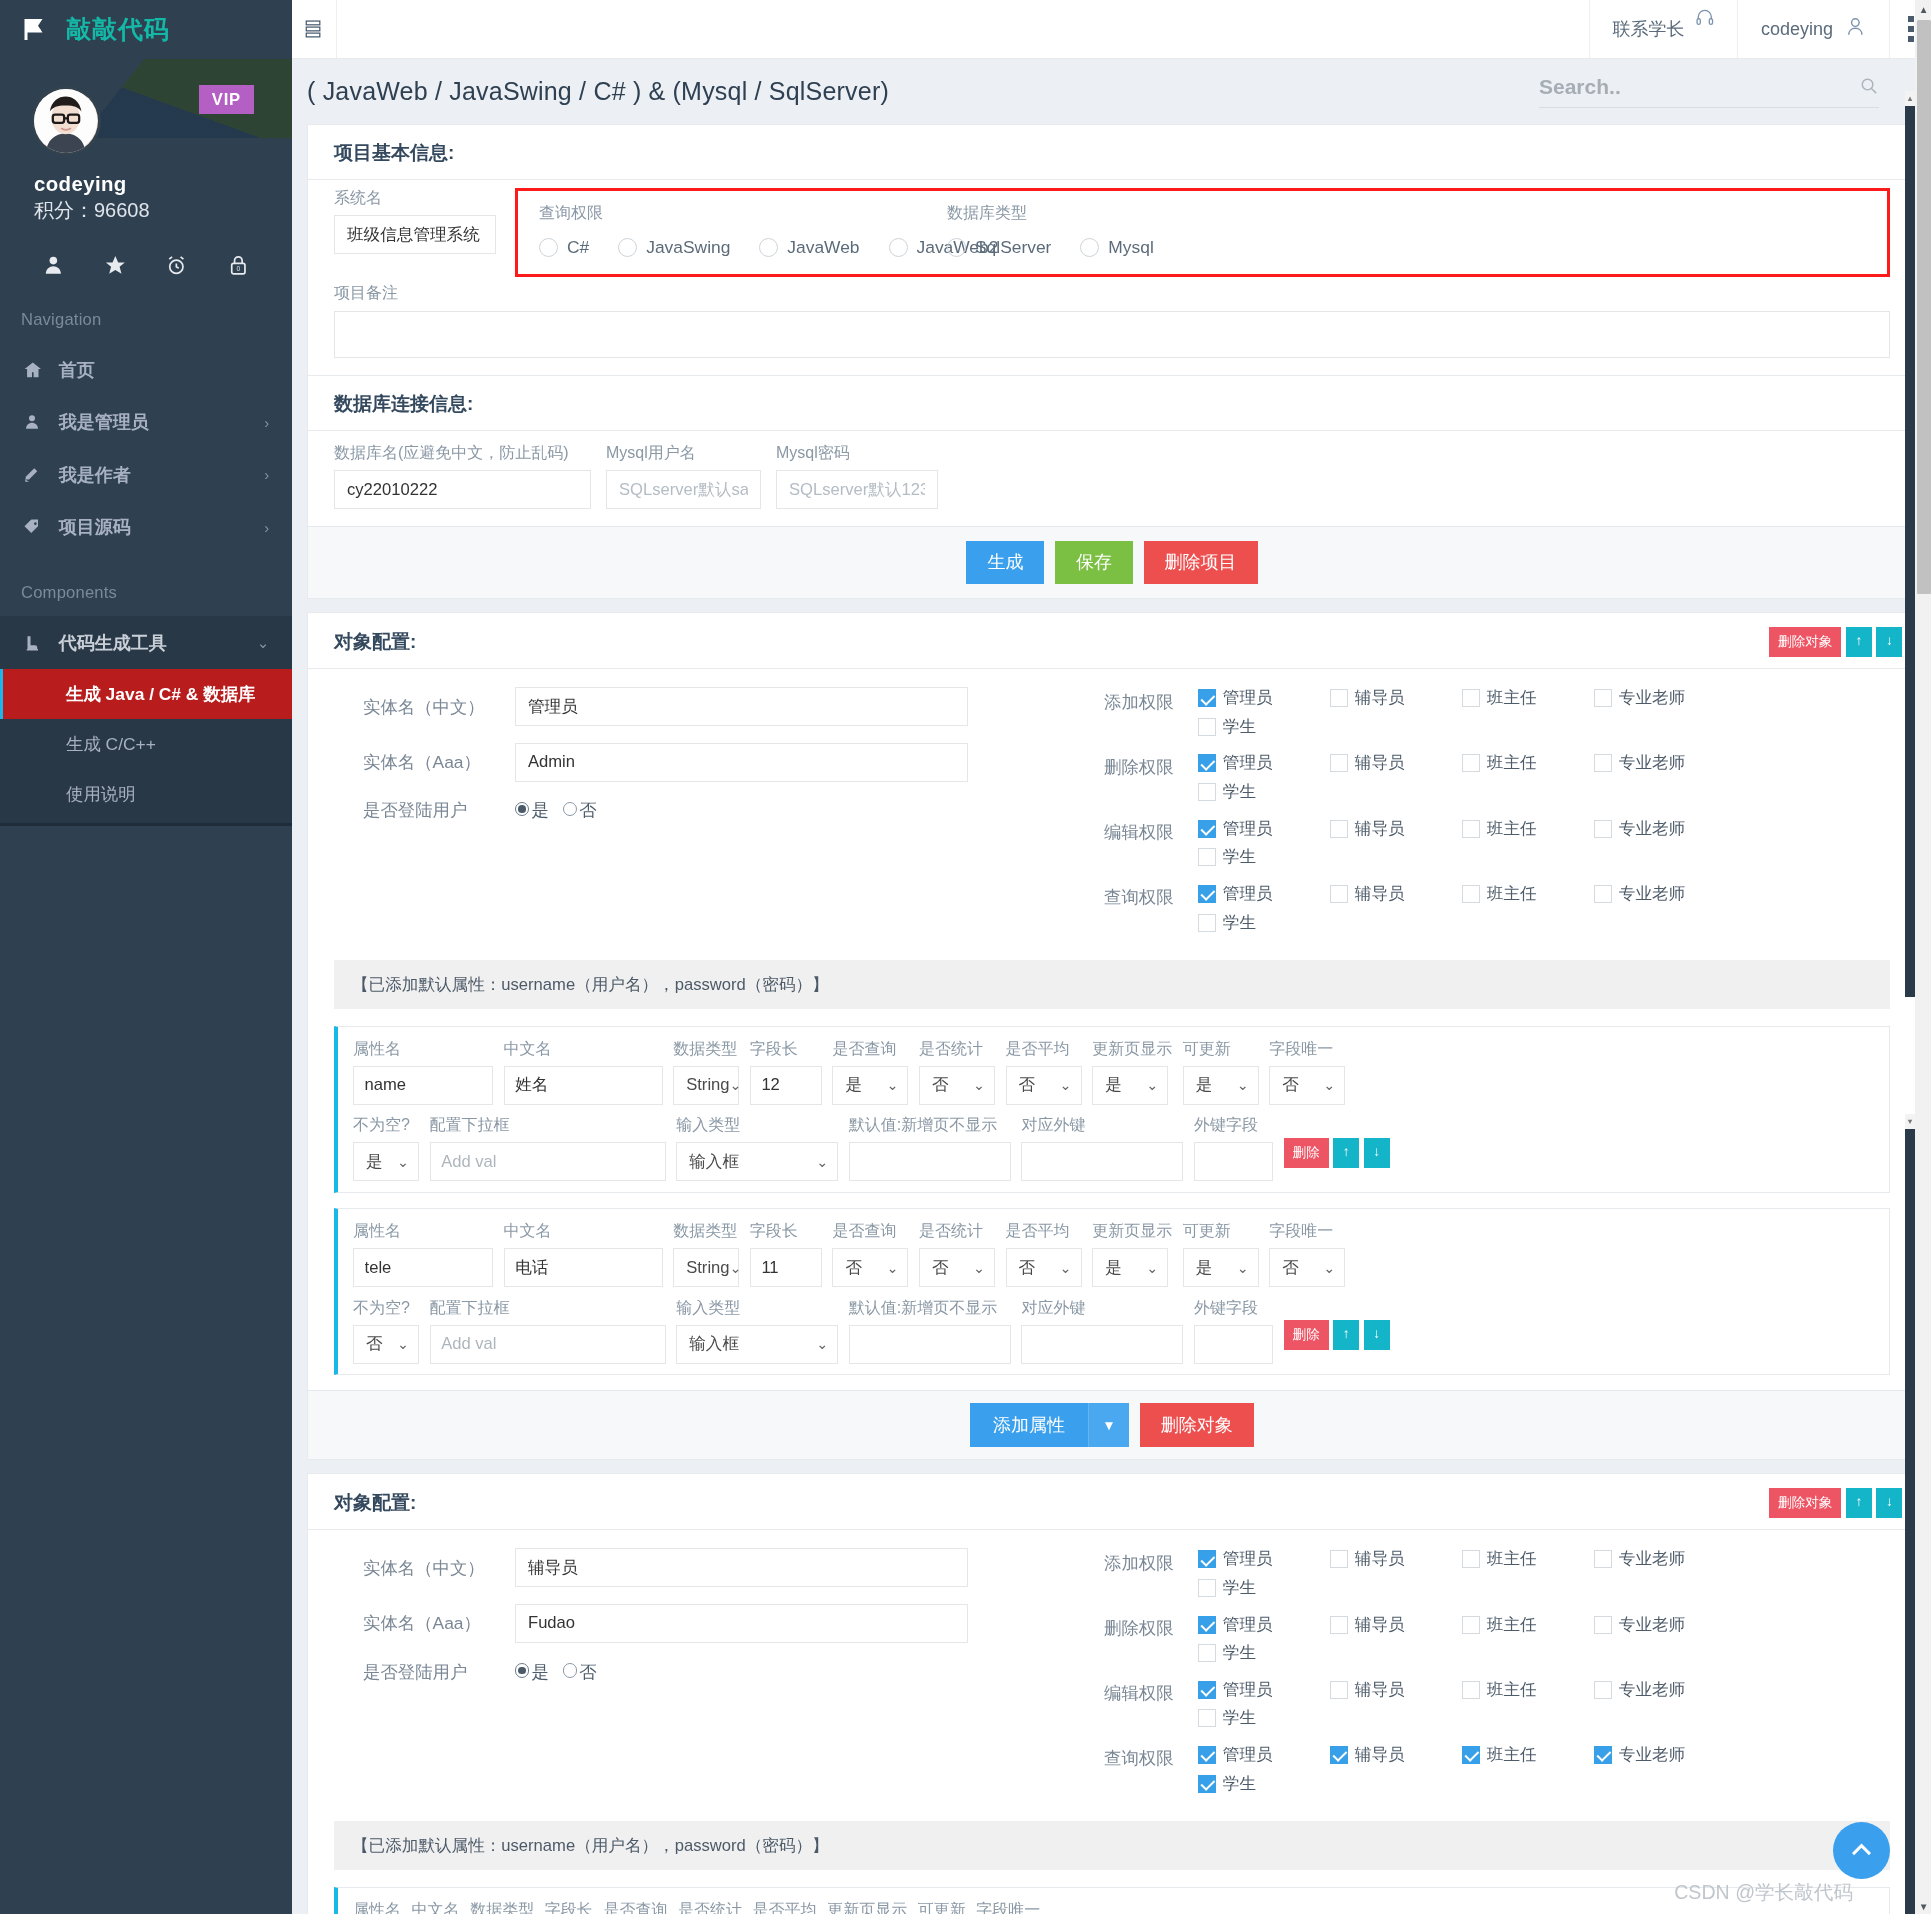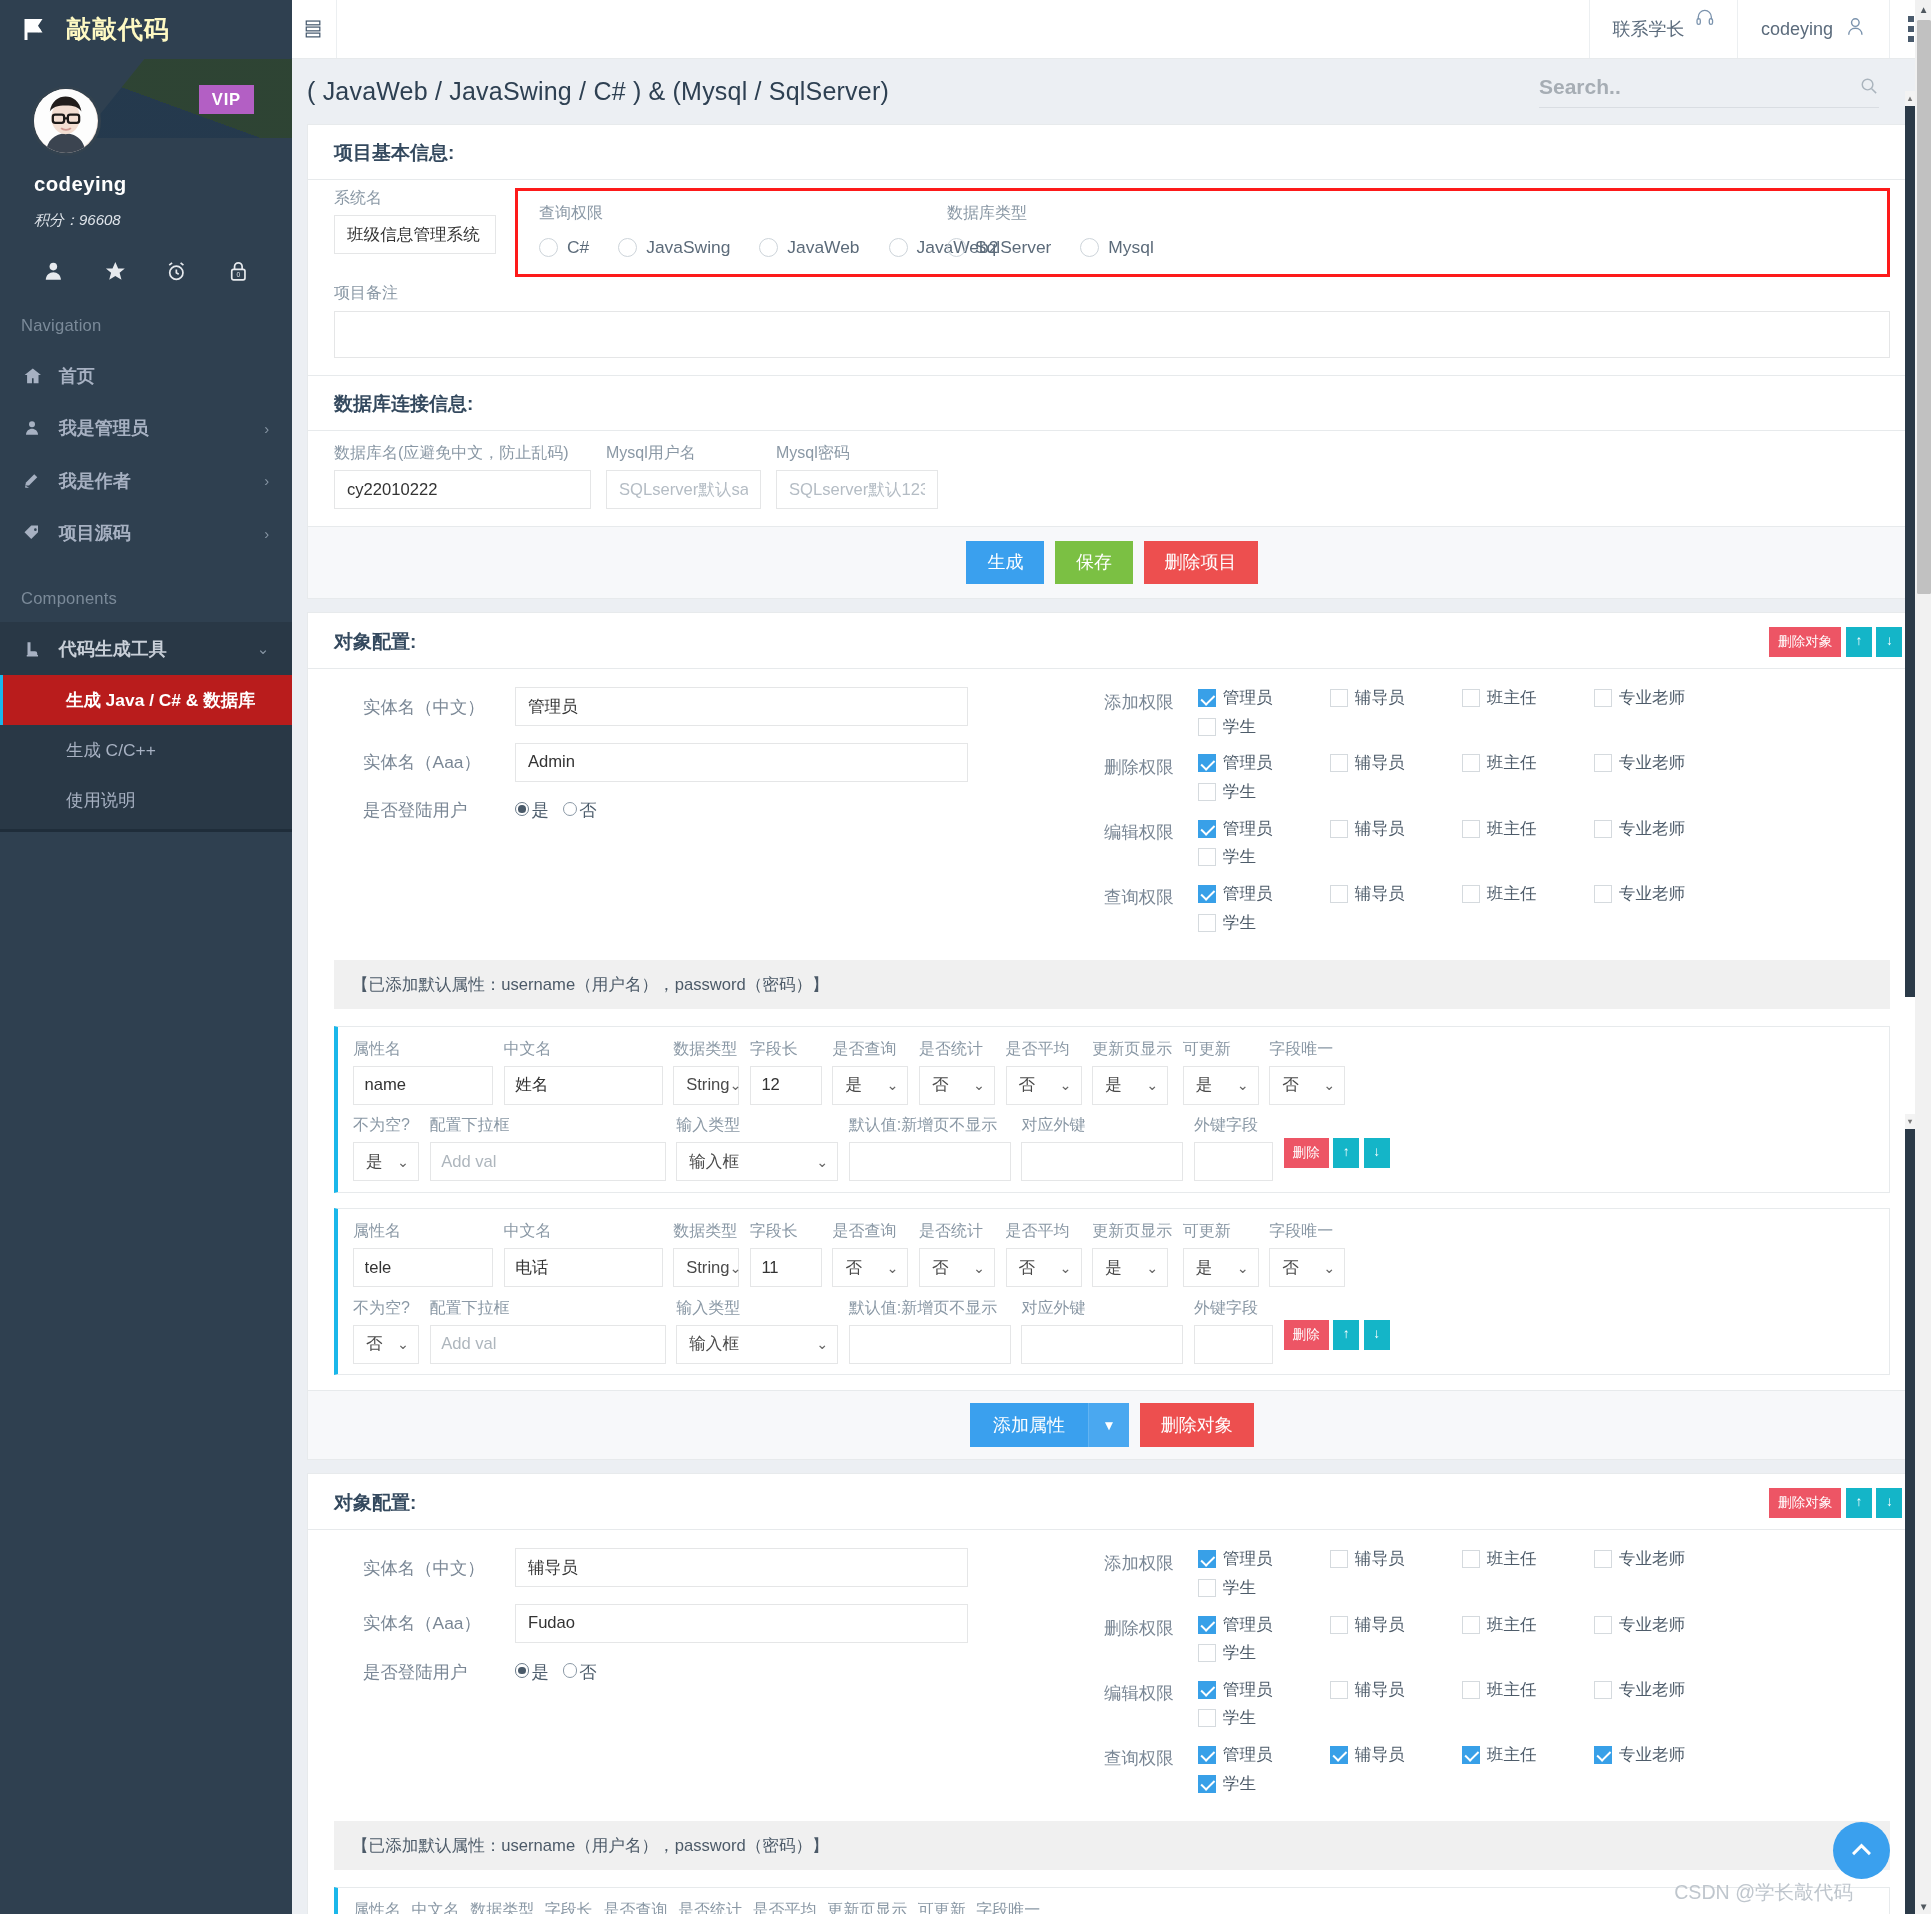"敲敲代码" .sb-brand-text { color: #fef9c3 -> #14b8a6 }
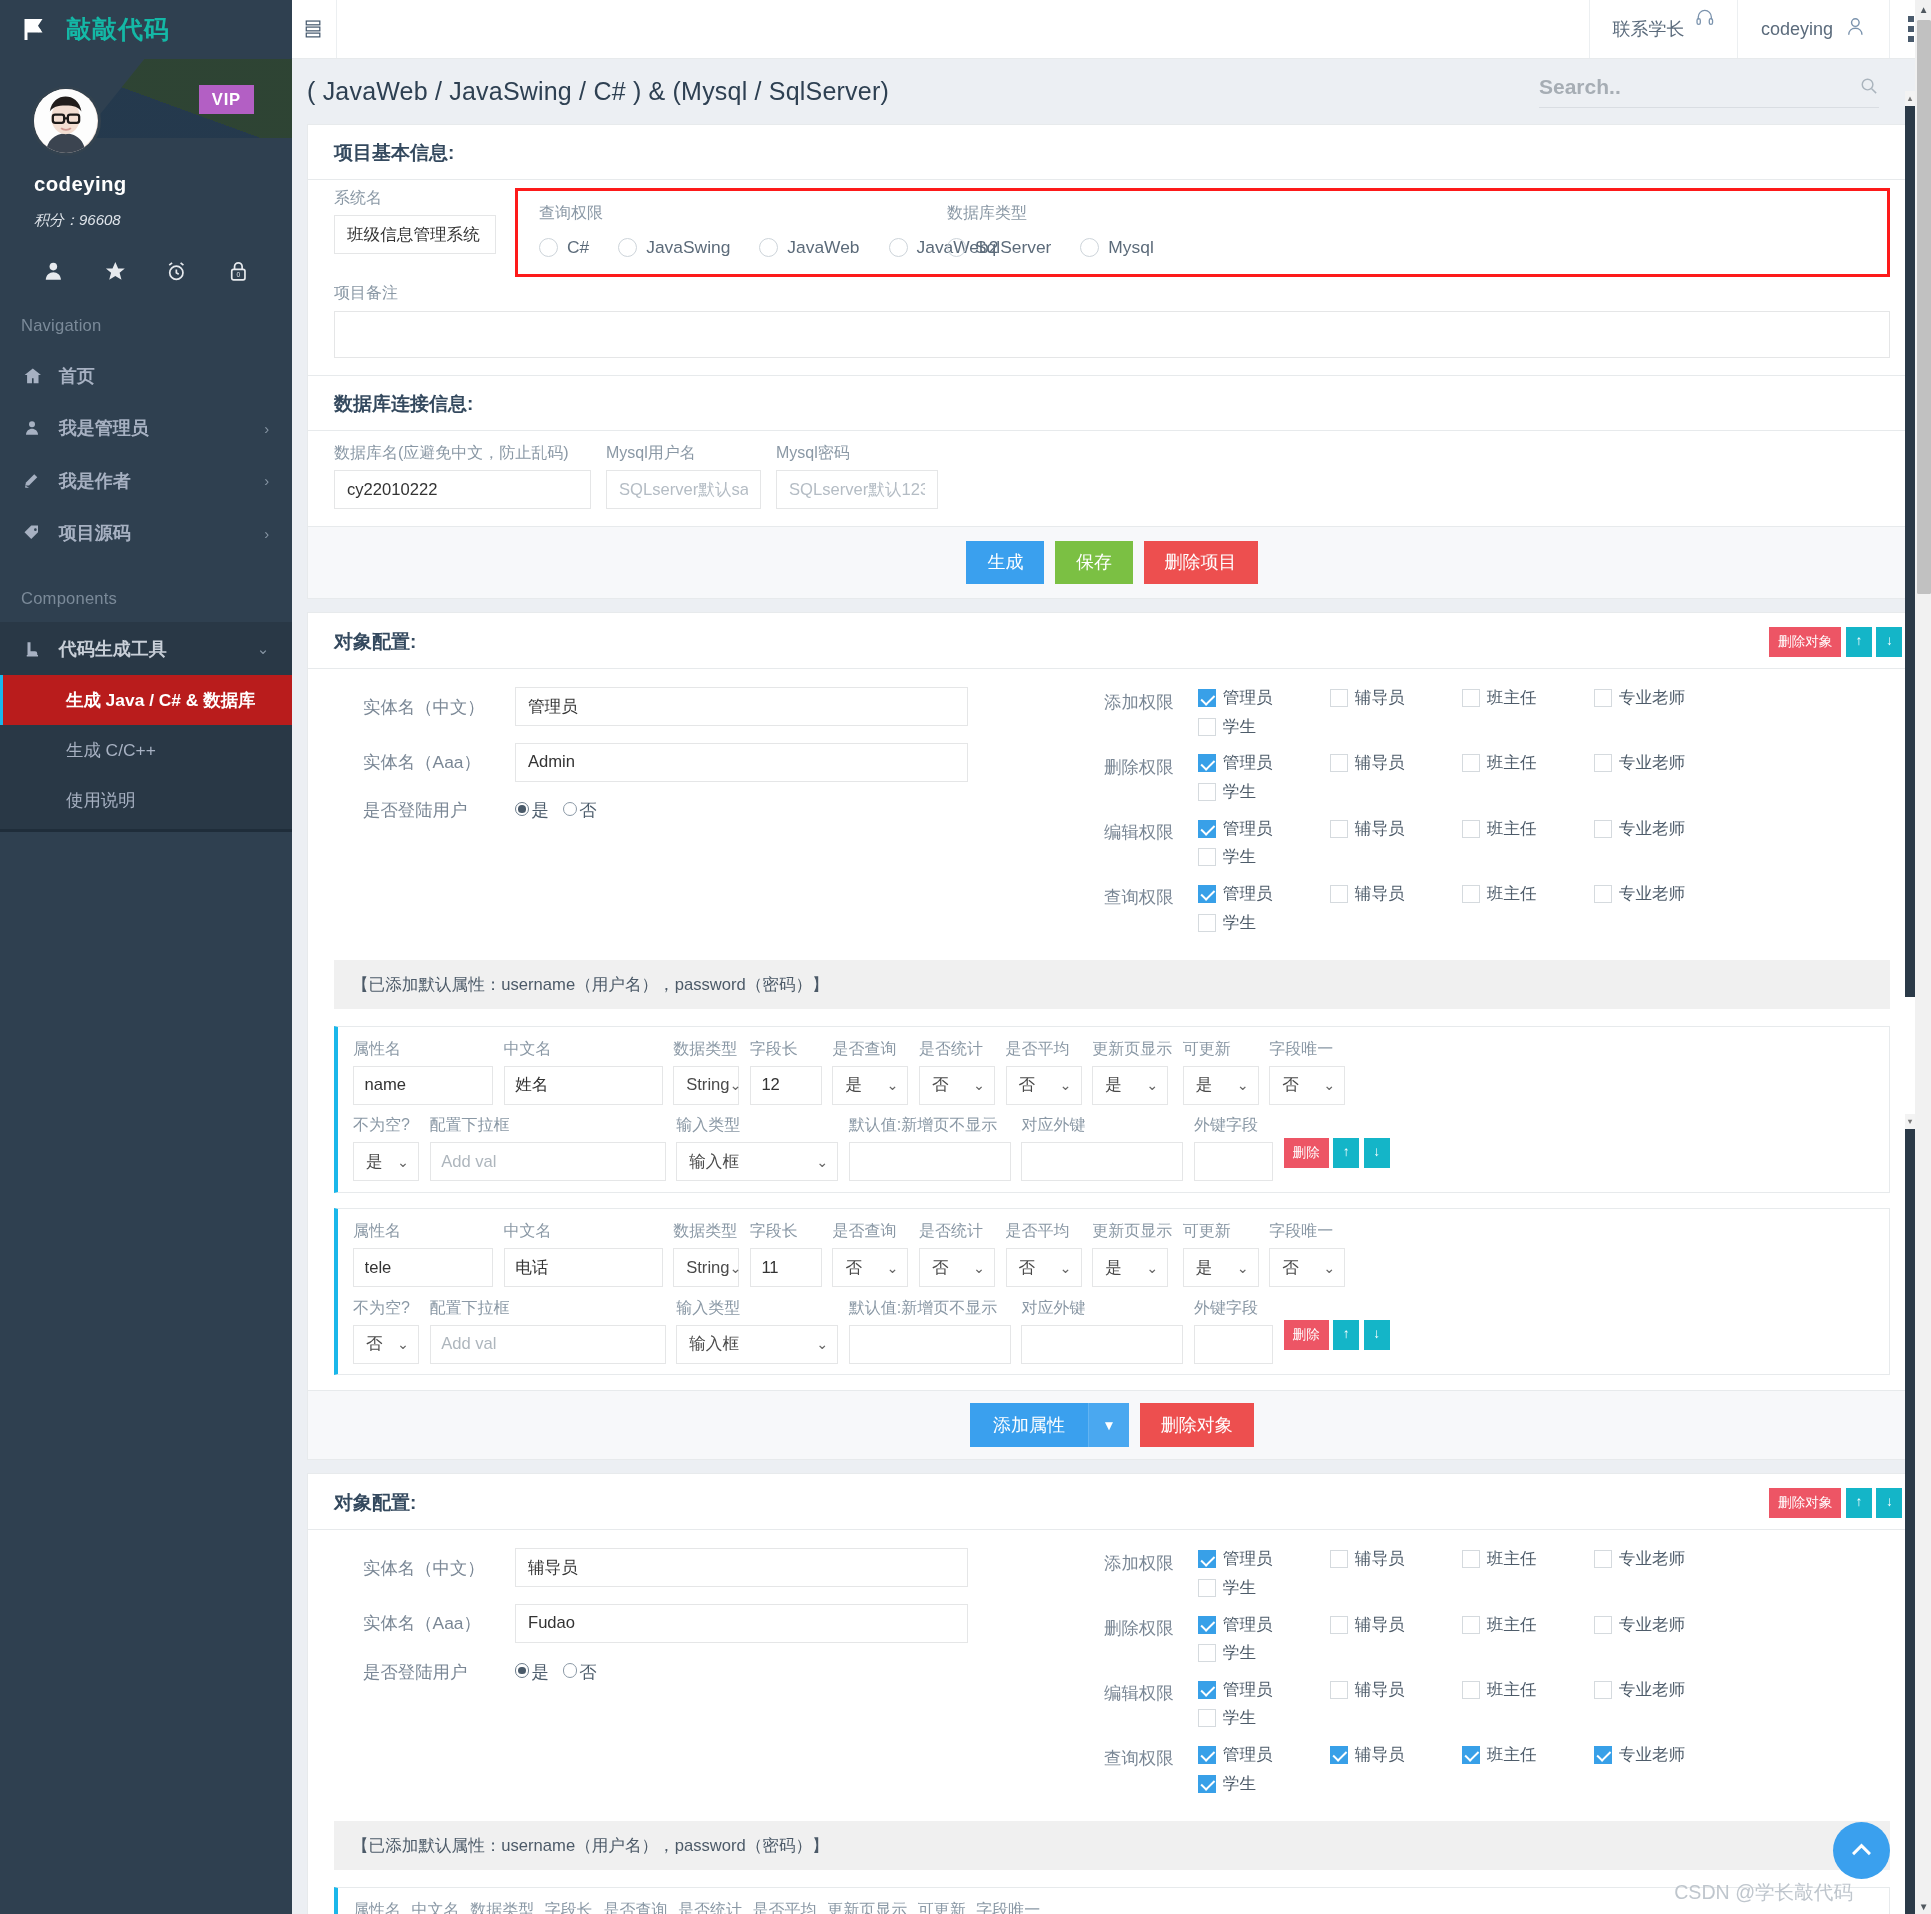"积分：96608" .sb-user .pts { font-size: 15px -> 20px; font-style: italic -> none; margin-top: 15px -> 1px }
